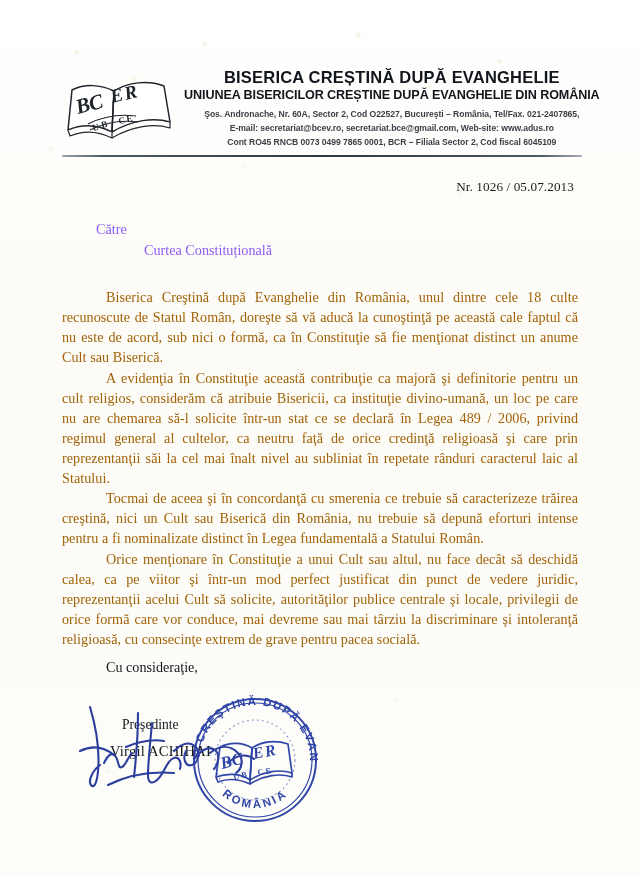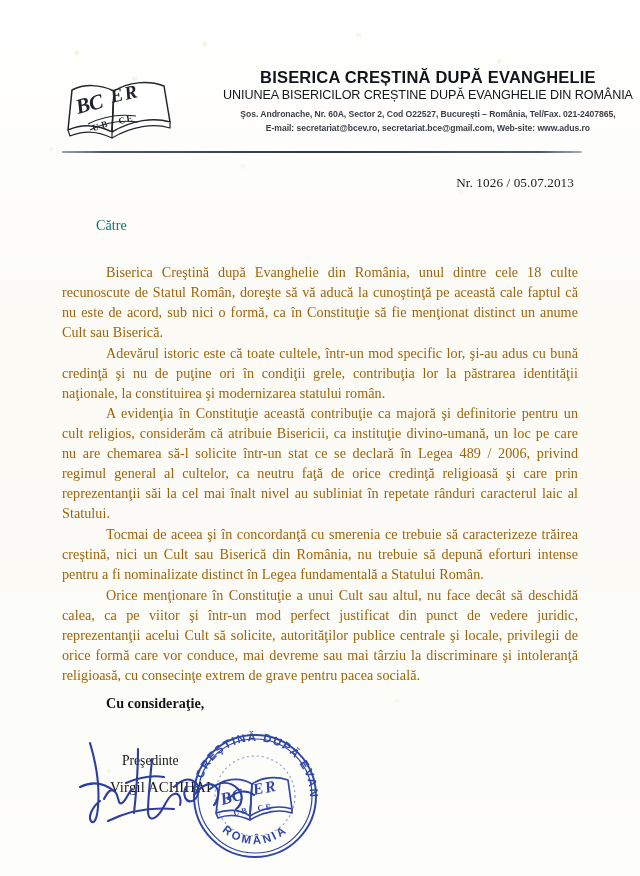"BISERICA CREȘTINĂ DUPĂ EVANGHELIE" .org-block { margin-left: 39px -> none }
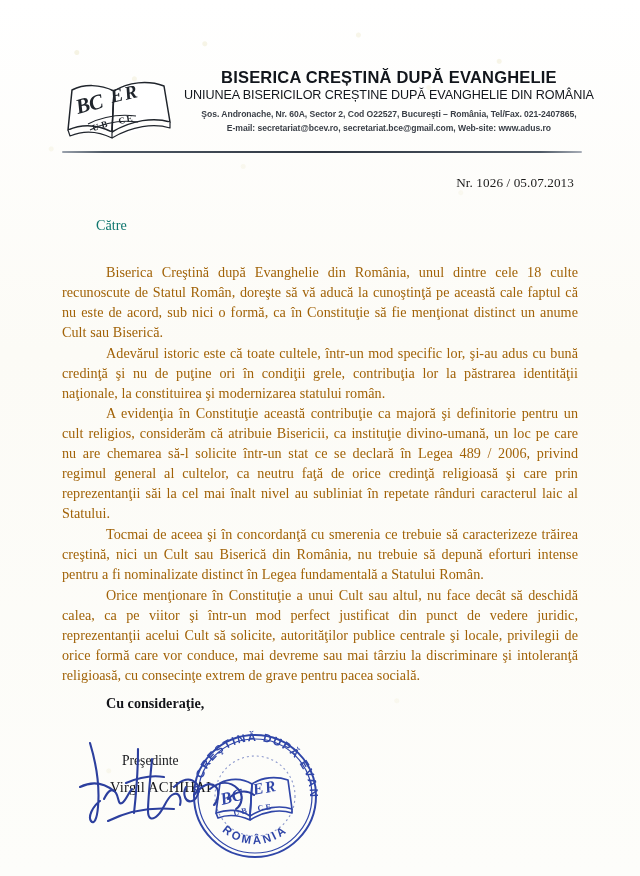"UNIUNEA BISERICILOR CREȘTINE DUPĂ" .org-name-2 { font-weight: normal -> bold }
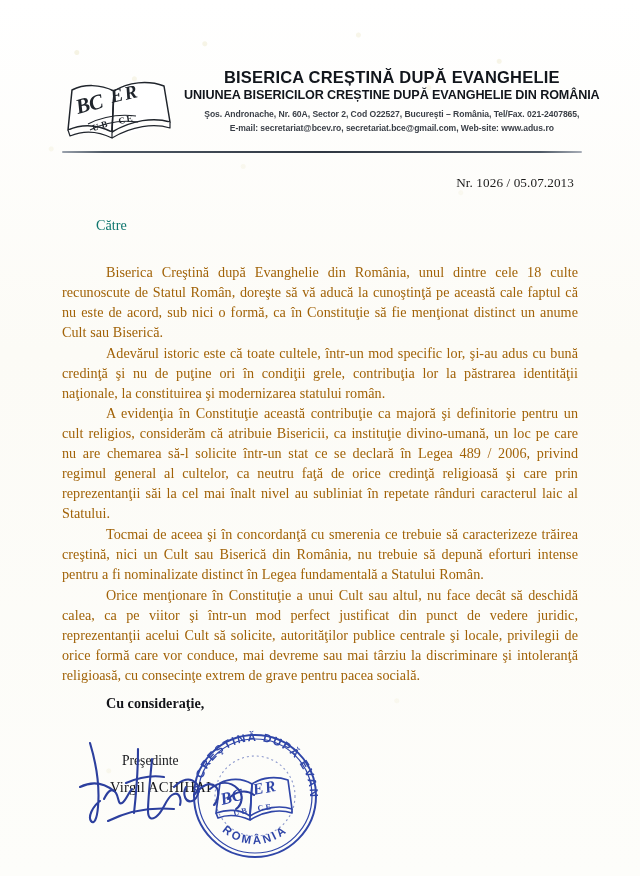"Cont RO45 RNCB 0073 0499" div.contact-line { html: none -> <div>Cont RO45 RNCB 0073 0499 7865 0001, BCR – Filiala Sector 2, Cod fiscal 6045109</div> }
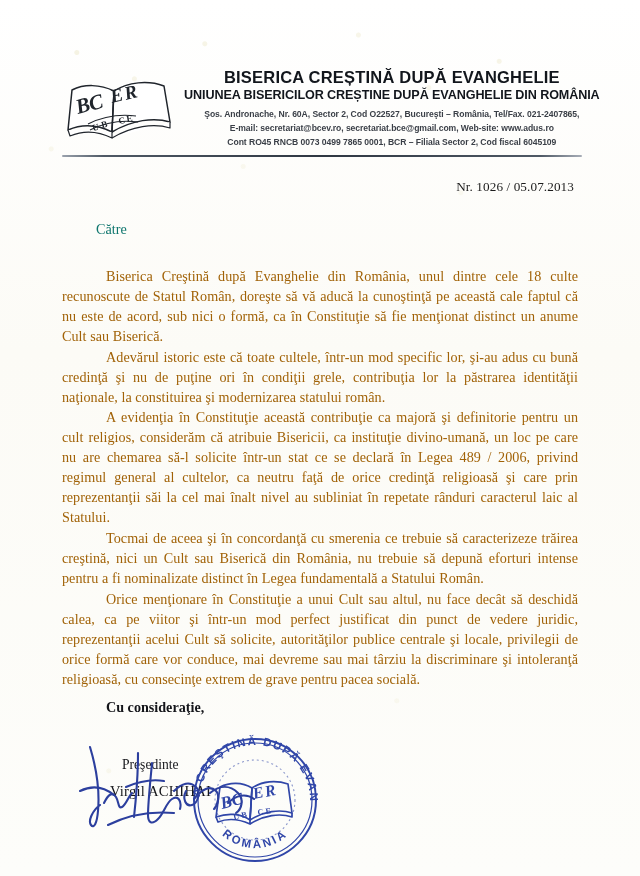"Către" .addressee { color: #0f766e -> #8b5cf6 }
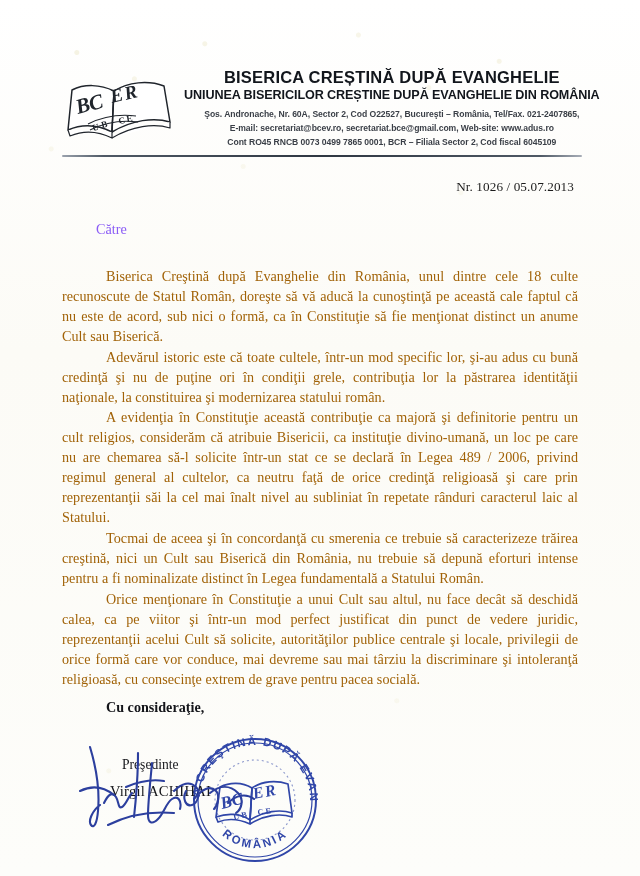"Curtea Constituțională" div.recipient { html: none -> <div>Curtea Constituțională</div> }
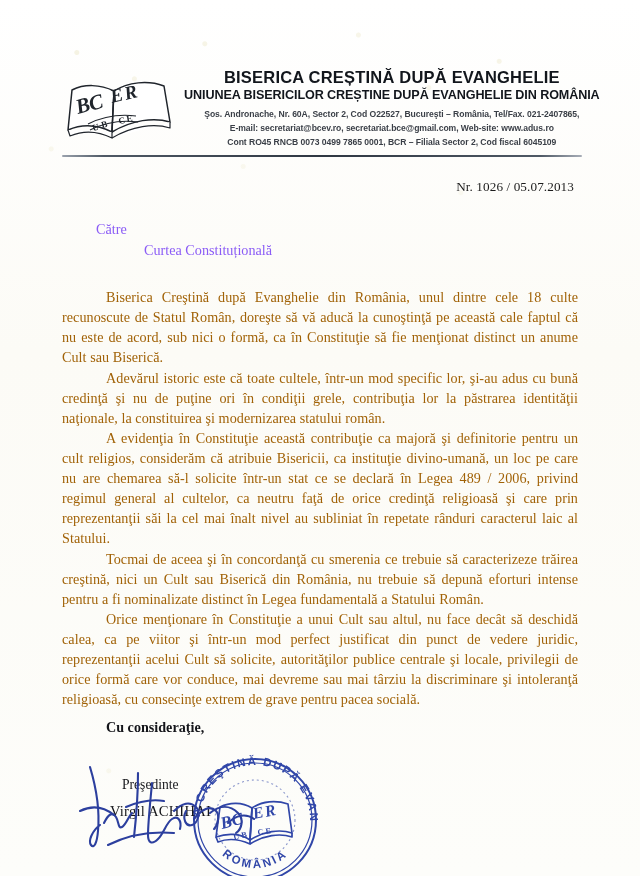"Adevărul istoric este că toate" p { html: <p>Adevărul istoric este că toate cultele, într-un mod specific lor, şi-au adus cu bună credinţă şi nu de puţine ori în condiţii grele, contribuţia lor la păstrarea identităţii naţionale, la constituirea şi modernizarea statului român.</p> -> none }
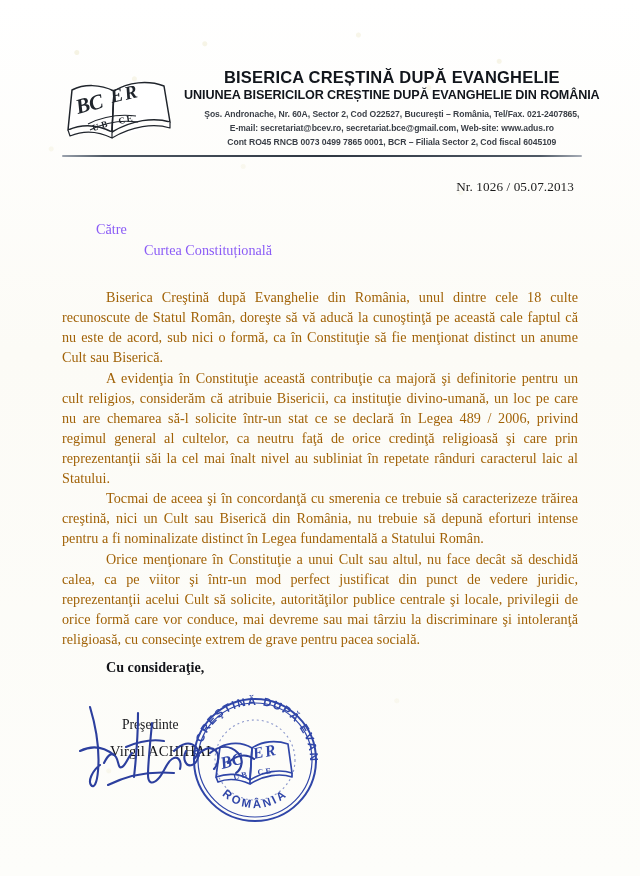"Cu consideraţie," .closing { font-weight: bold -> none }
